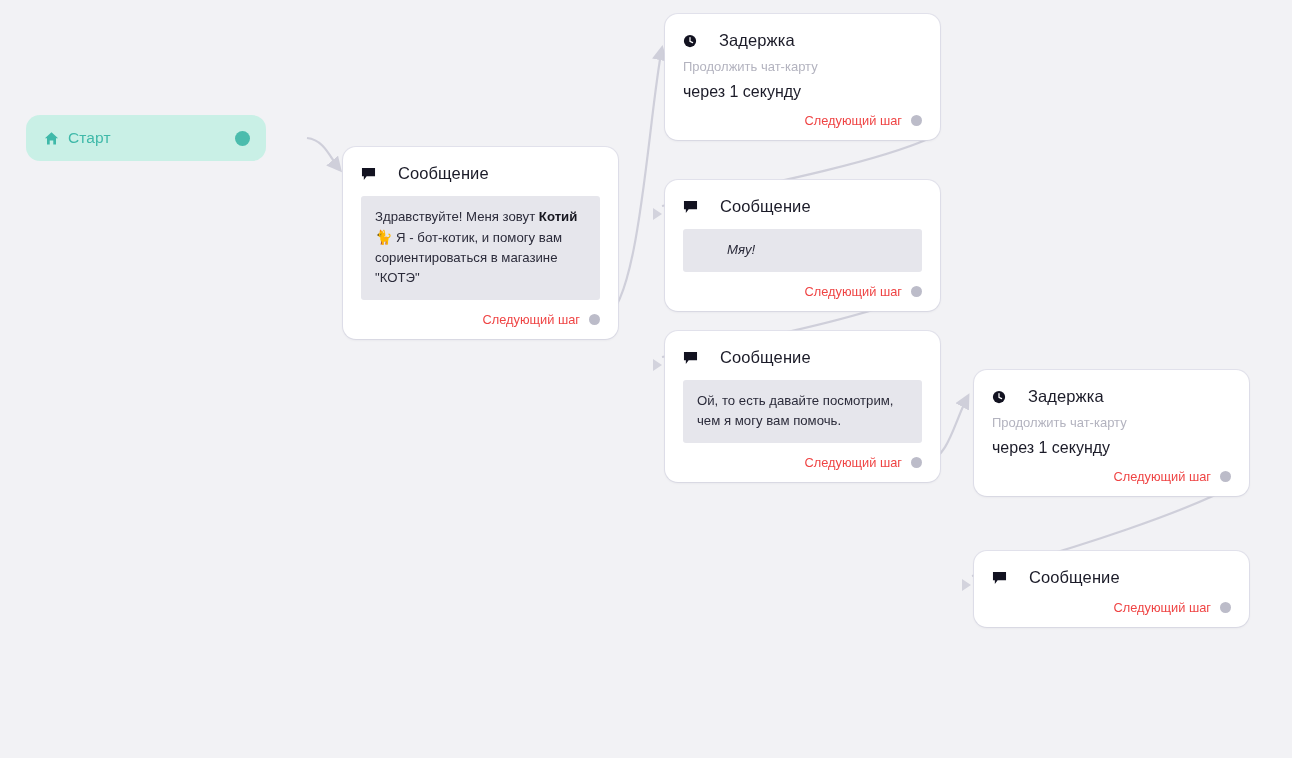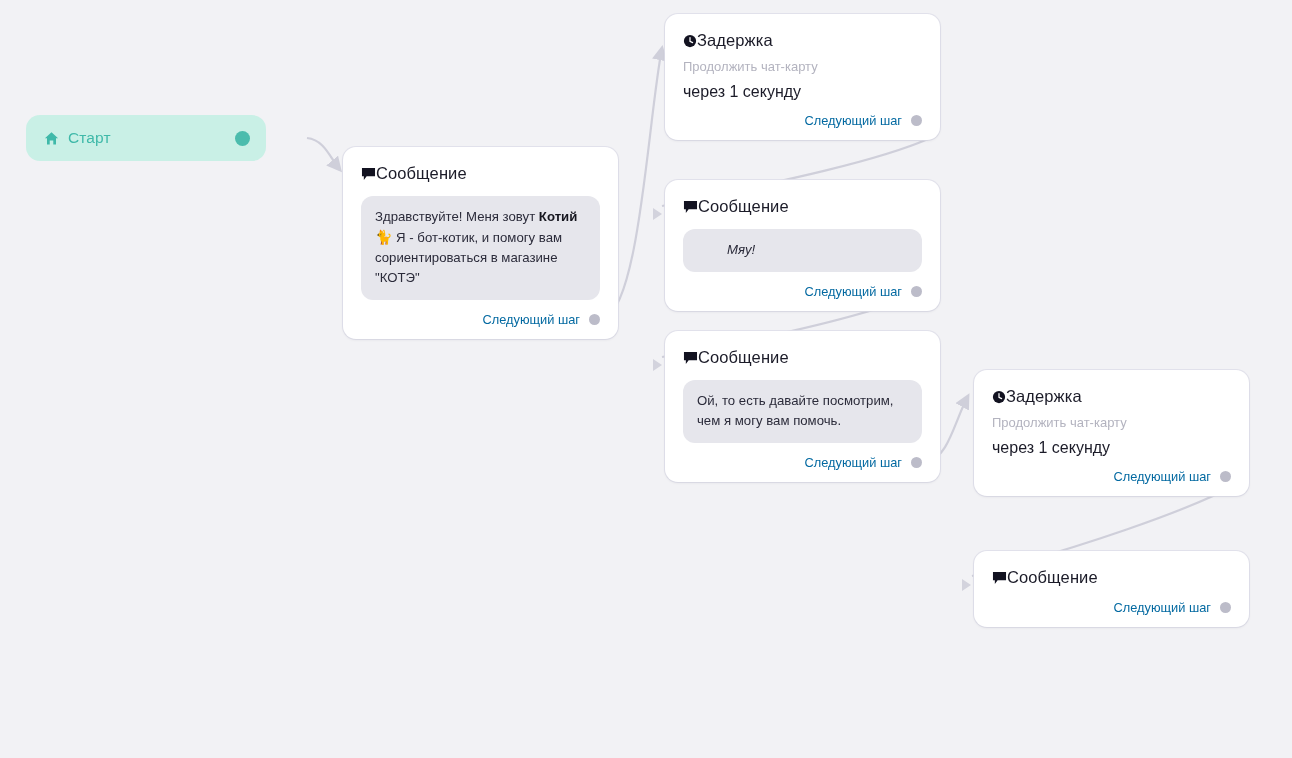"Задержка" .card-head { gap: 0 -> 22px }
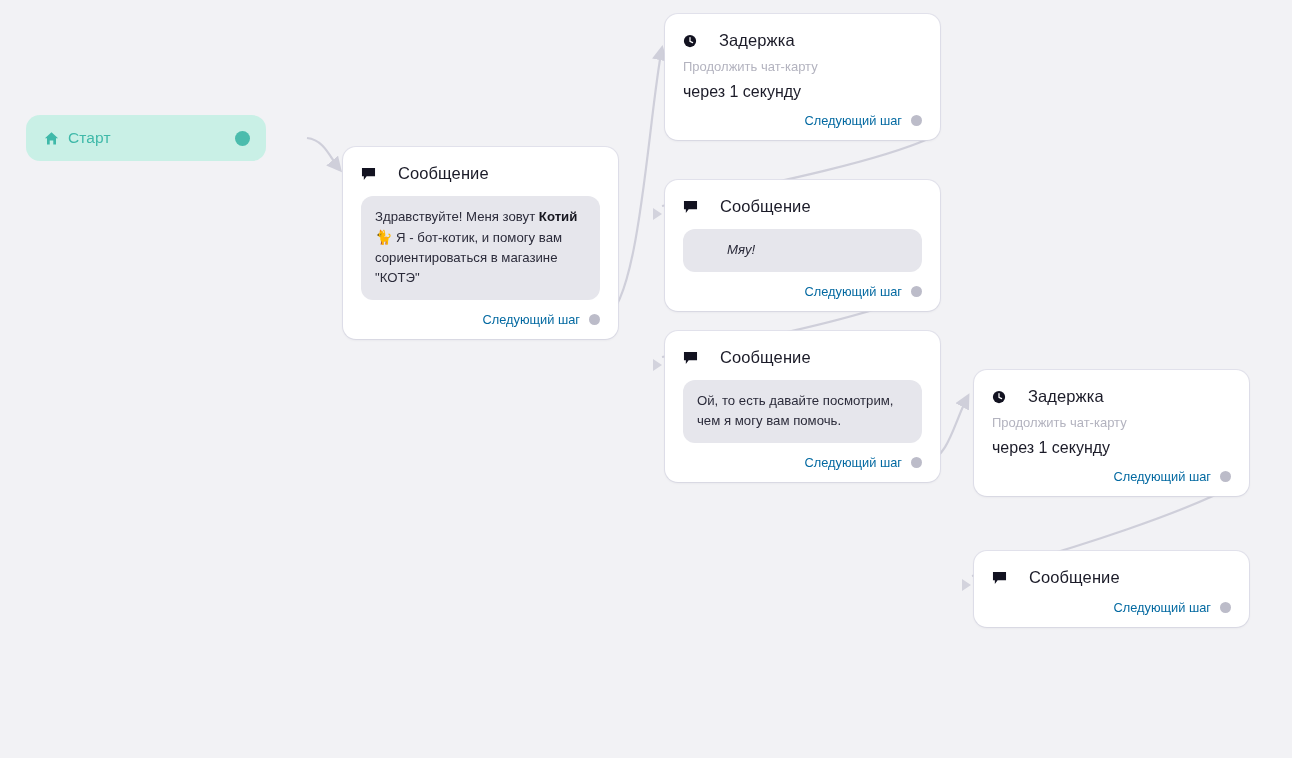"Следующий шаг" .foot-label { color: #0369a1 -> #ef4444 }
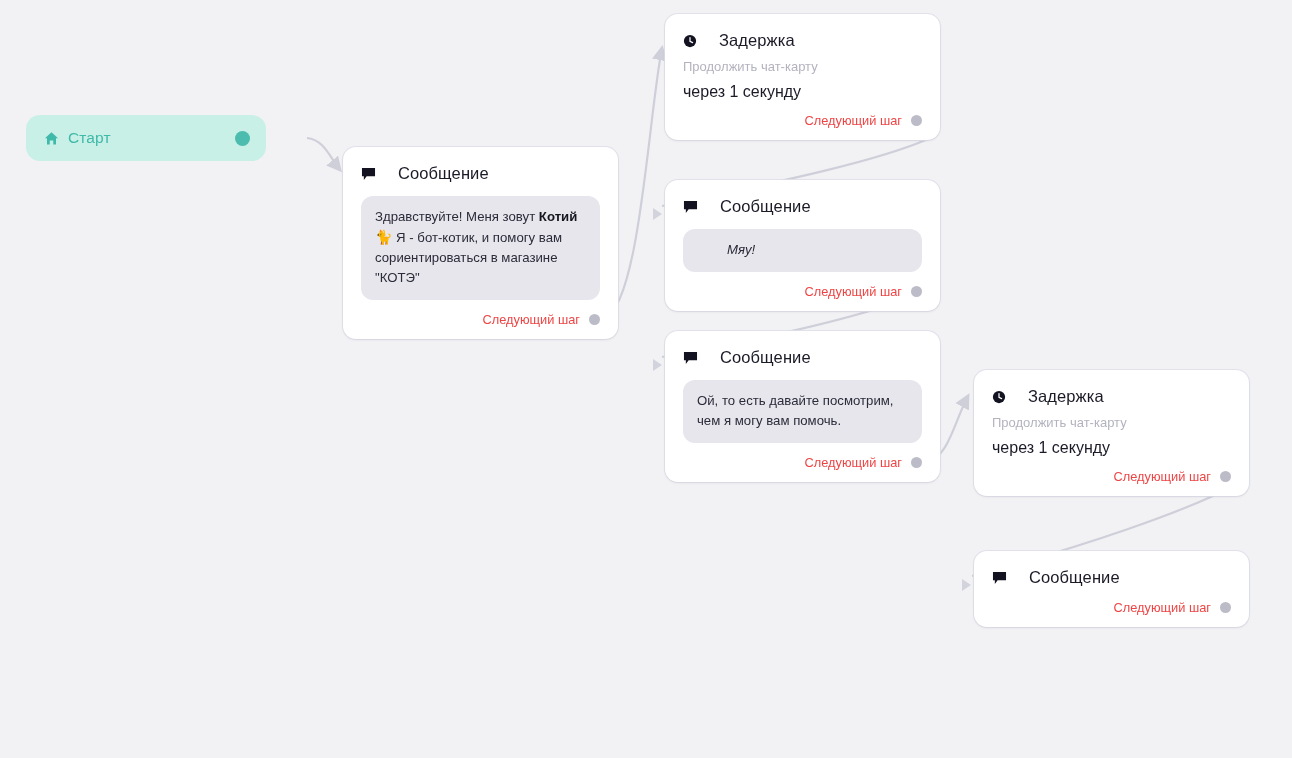"Здравствуйте! Меня зовут Котий 🐈" .bubble { border-radius: 12px -> 3px }
